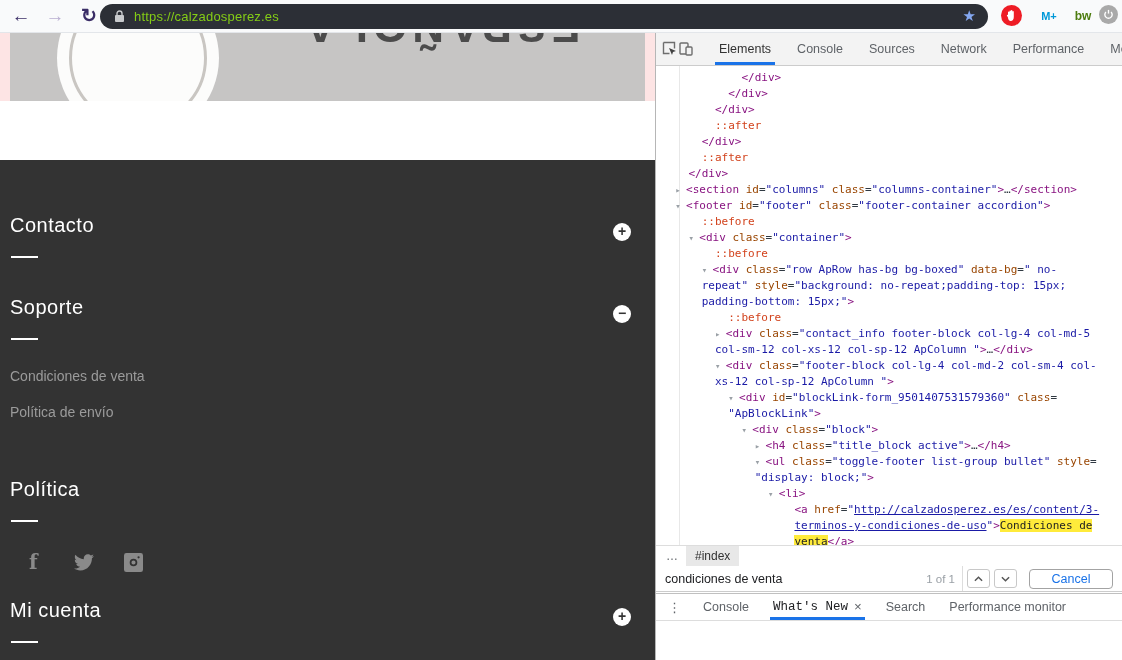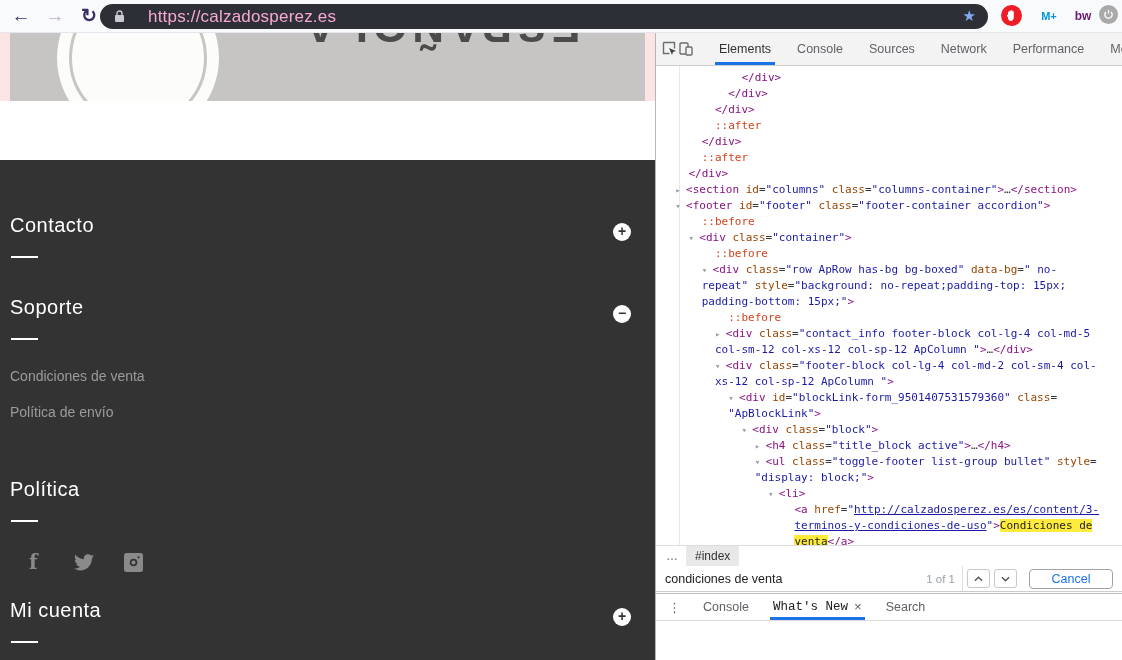"https://calzadosperez.es" #url-text { color: #f9a8d4 -> #84cc16; font-size: 17px -> 13px; margin-left: 23px -> 9px }
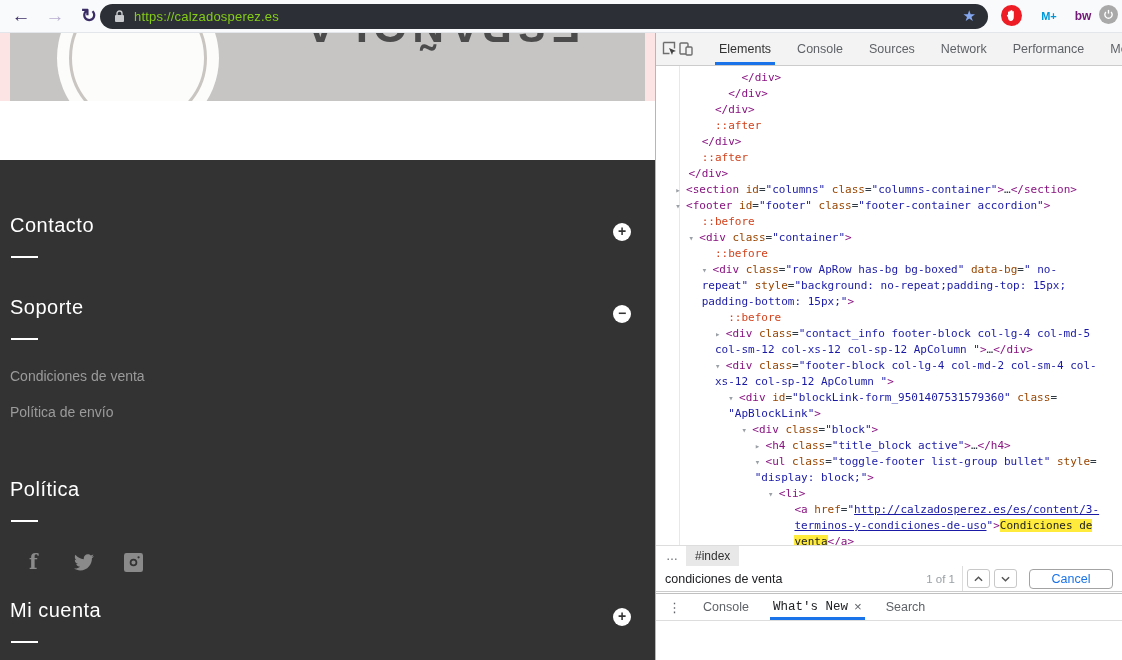"bw" #bw-icon { color: #701a75 -> #4d7c0f }
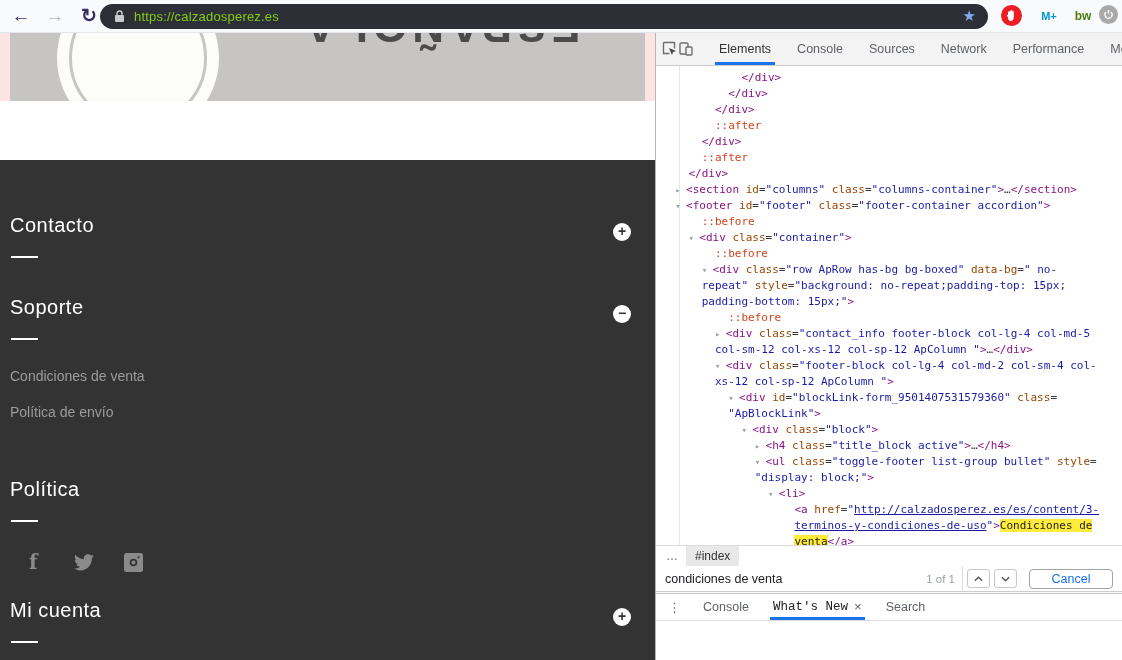"Performance monitor" span.drw-tab { html: none -> <span>Performance monitor</span> }
